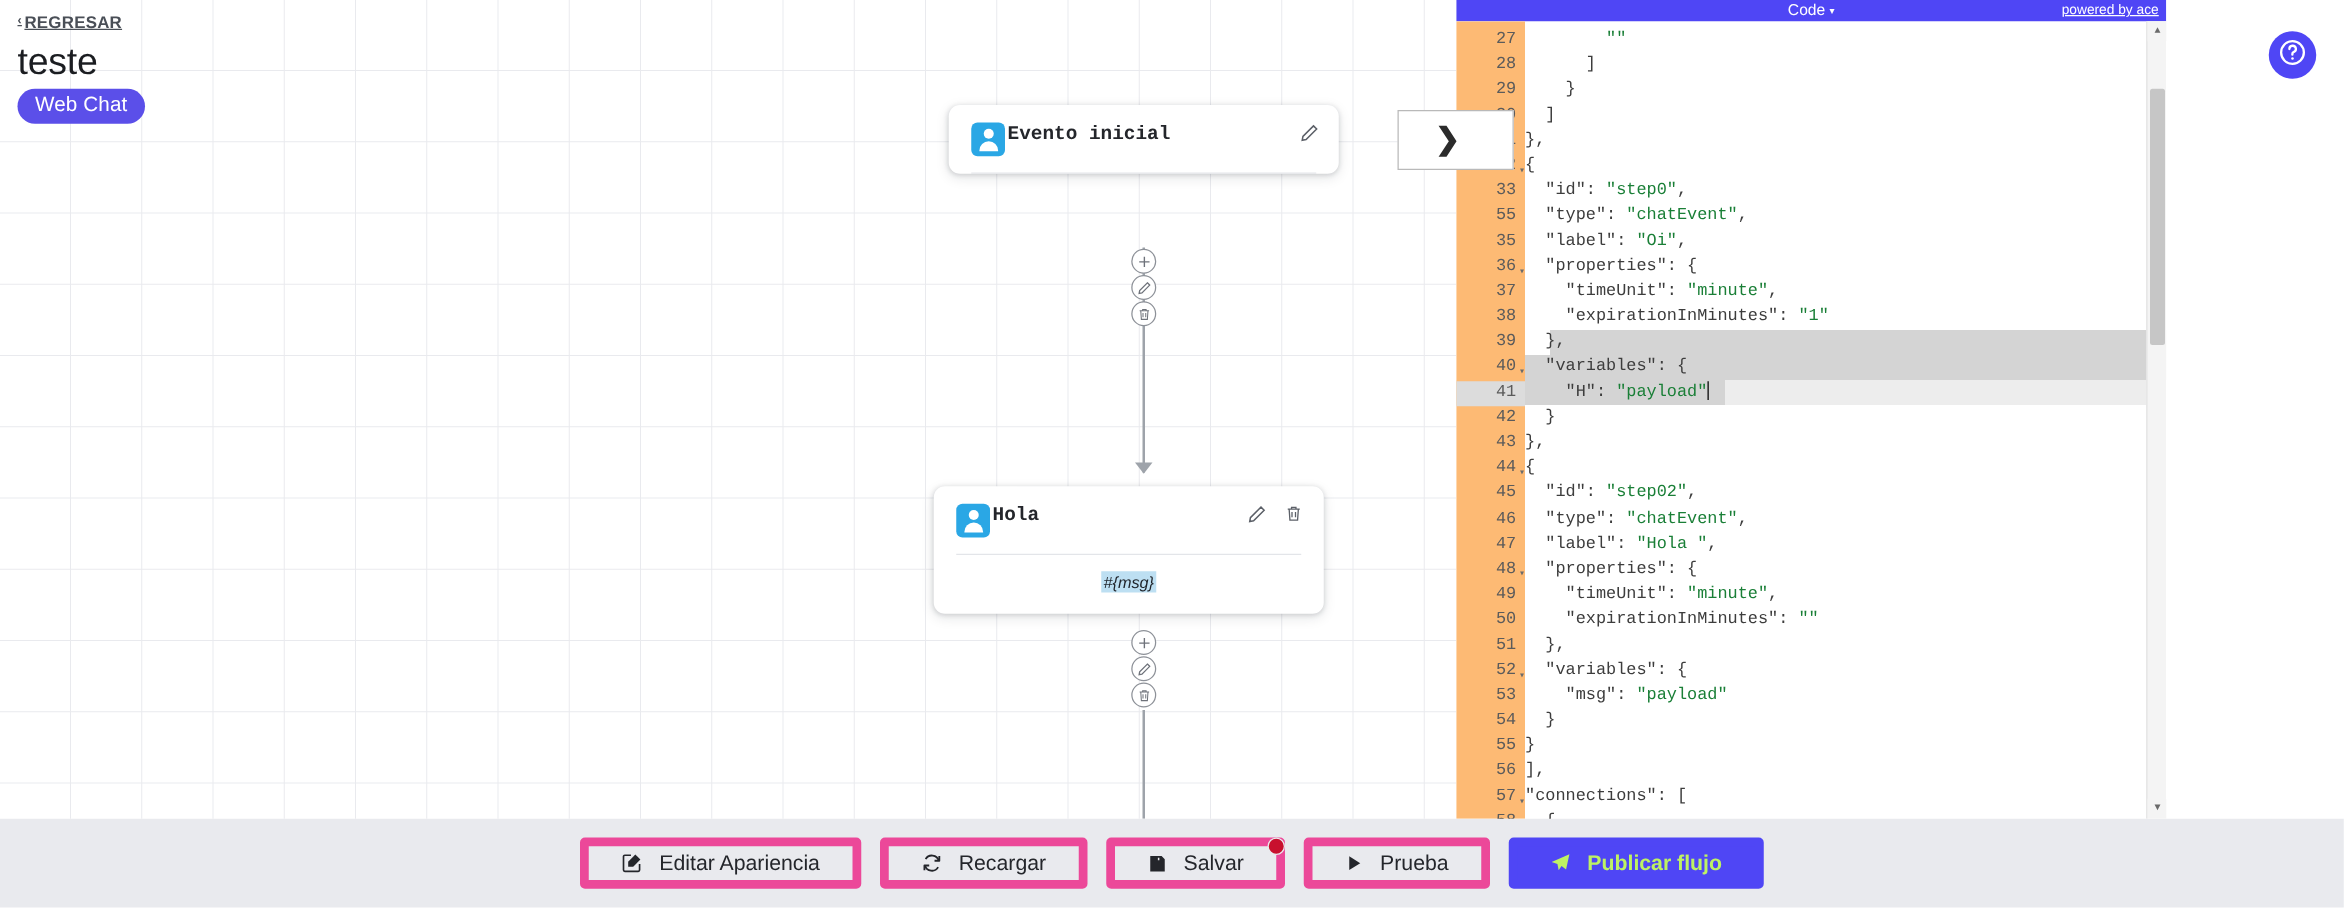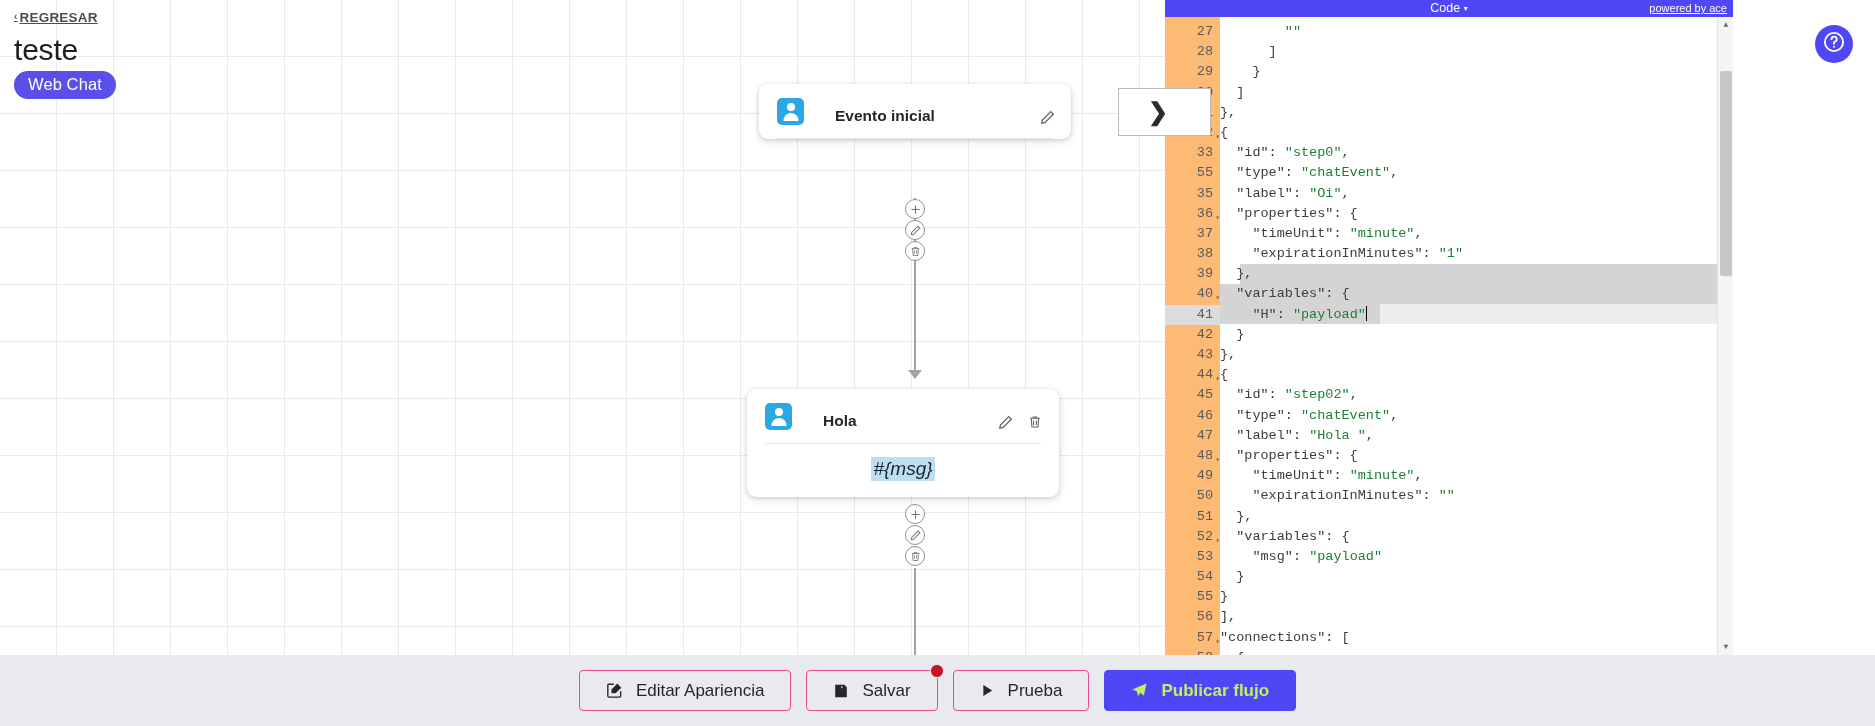"Evento inicial" .node-head { align-items: flex-end -> flex-start; font-family: none -> Liberation Mono, monospace; gap: 31px -> 2px }
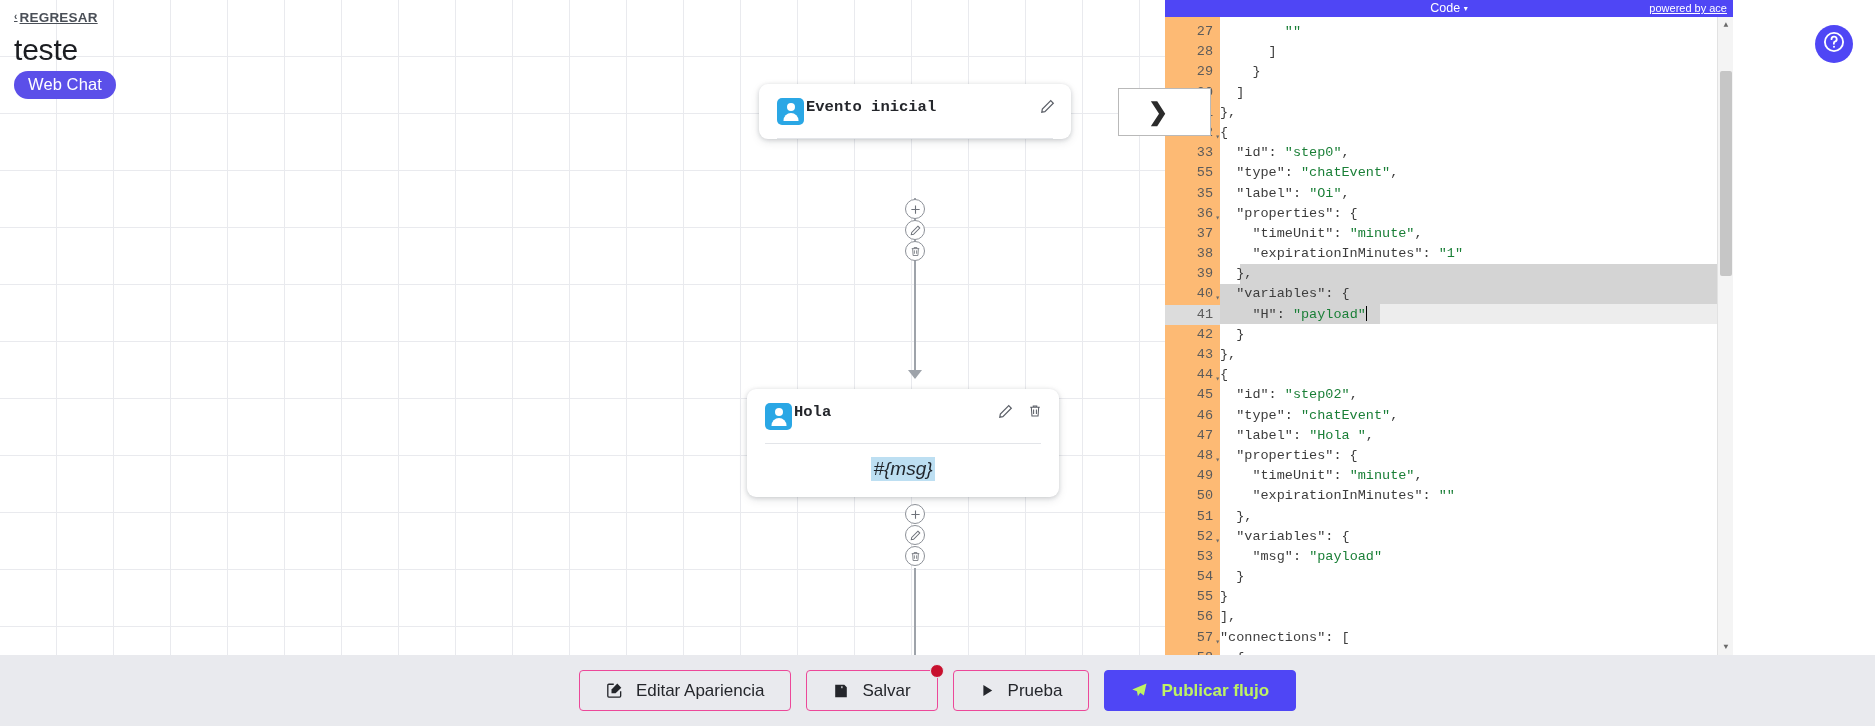"#{msg}" .var-chip { font-size: 19px -> 13px }
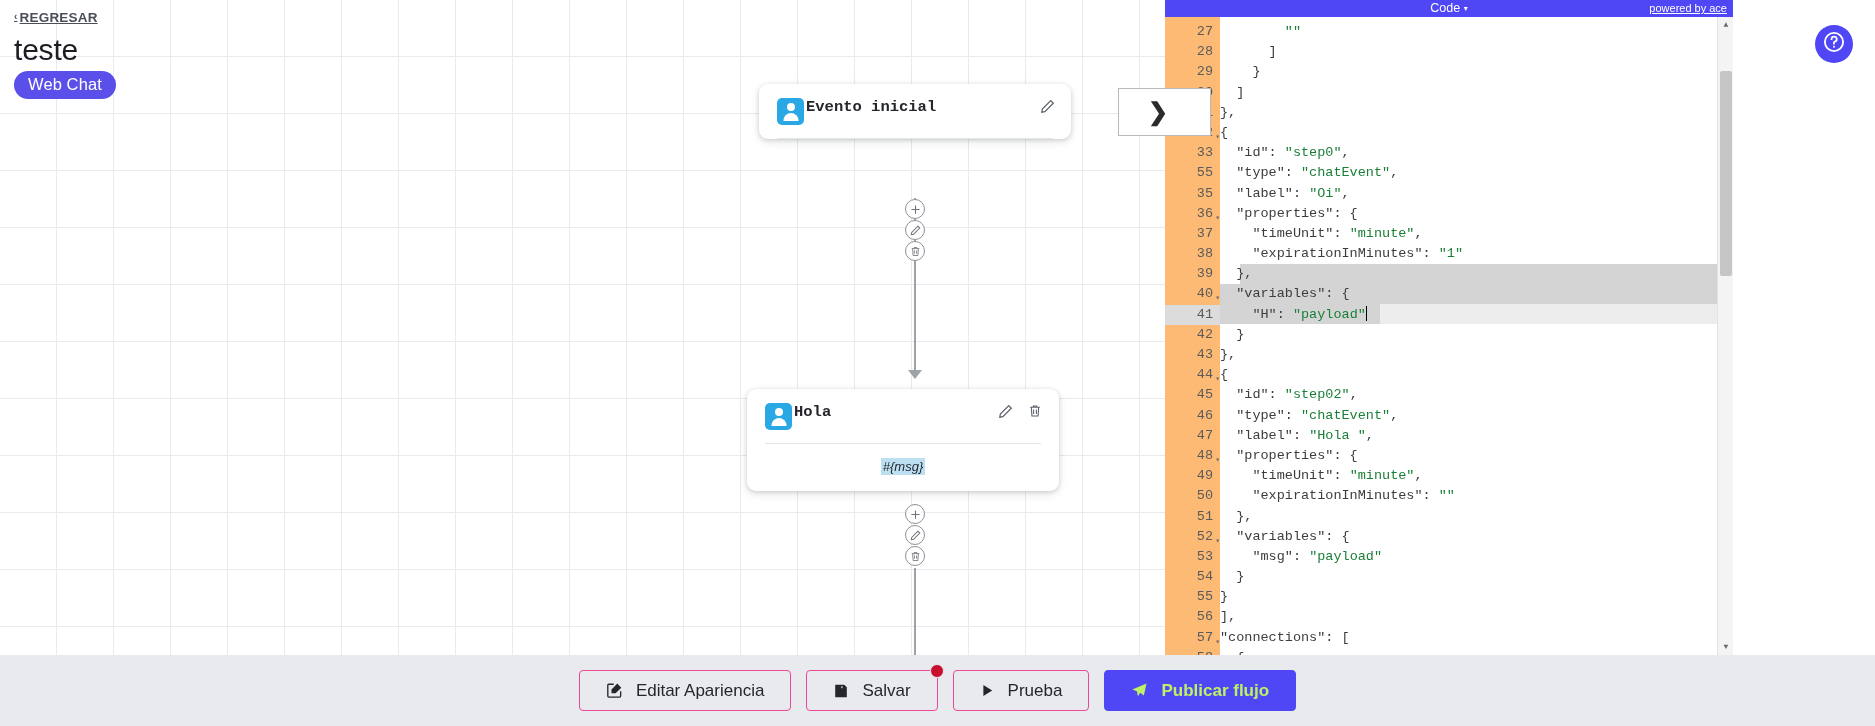"Editar Apariencia" .tb-btn { border: 1px solid #ec4899 -> 7px solid #ec4899 }
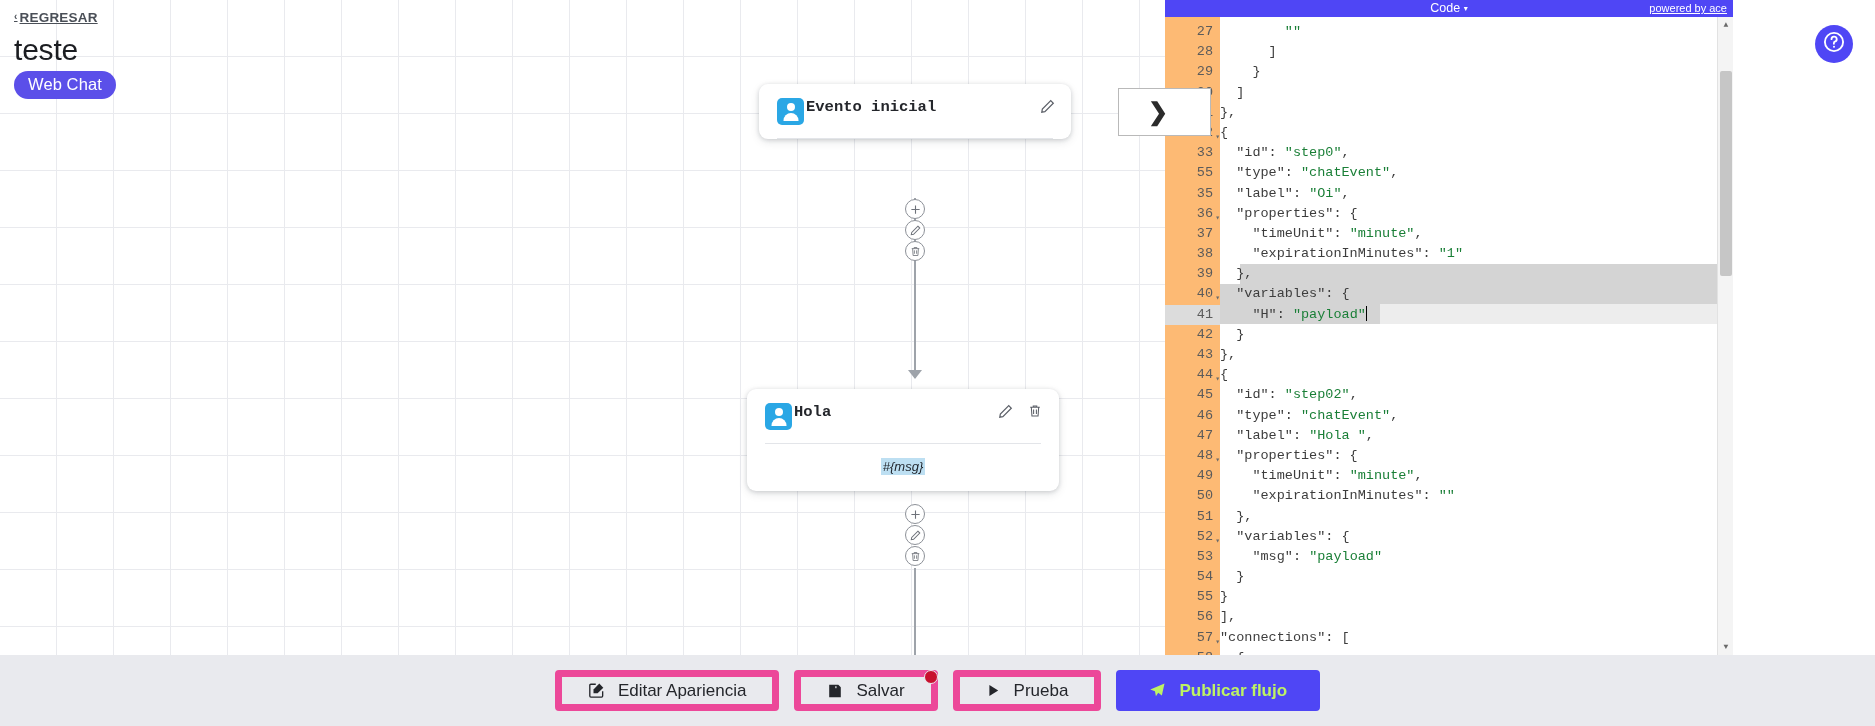"Recargar" button.tb-btn { html: none -> <button> <span> <svg> <path></path> <path></path> <path></path> </svg> </span> <span>Recargar</span> </button> }
